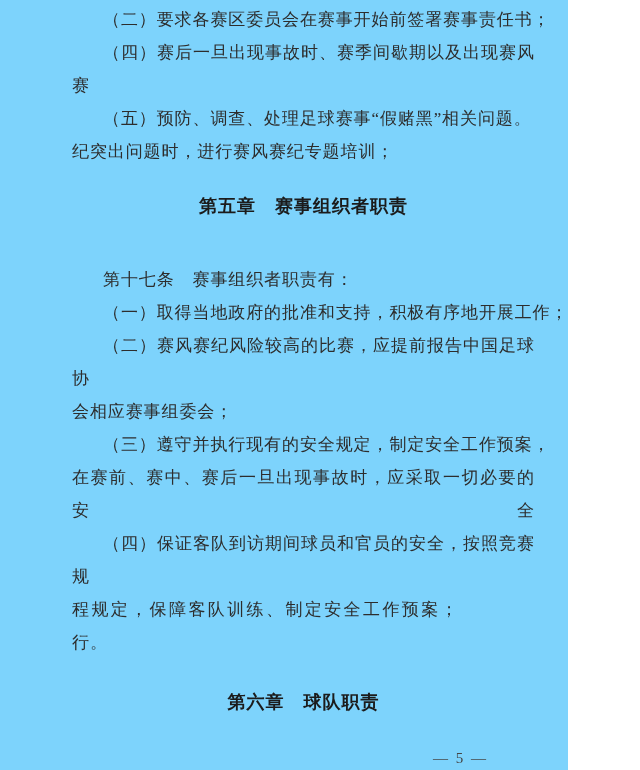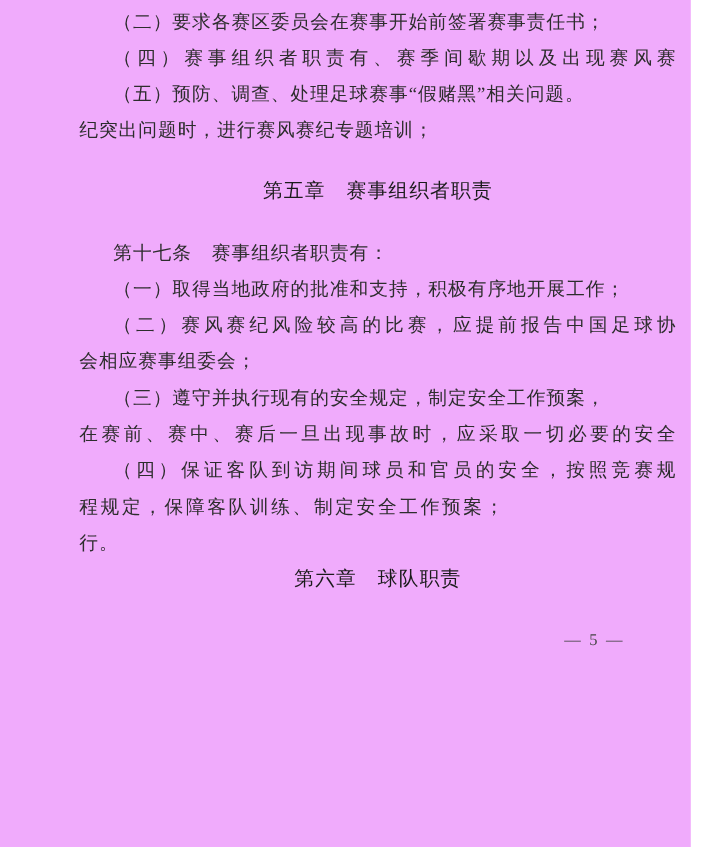"（二）要求各赛区委员会在赛事开始前签署赛事责任书；" .page { background: #f0abfc -> #7dd3fc; padding: 3px 13px 0 72px -> 3px 33px 0 72px; width: 628px -> 568px }
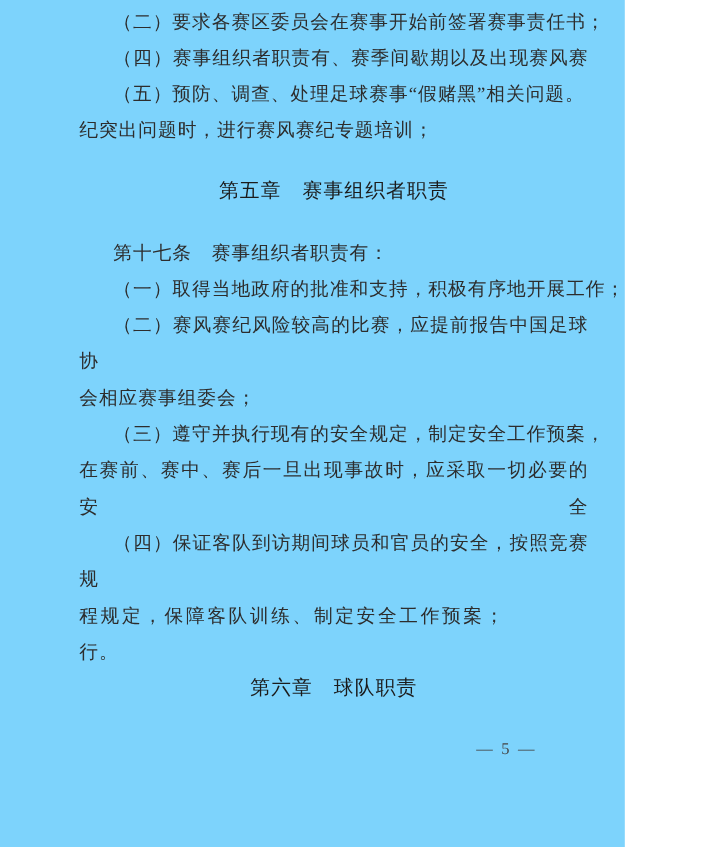"（四）赛事组织者职责有、赛季间歇期以及出现赛风赛" p.line { text: 事组织者职责有 -> 后一旦出现事故时 }
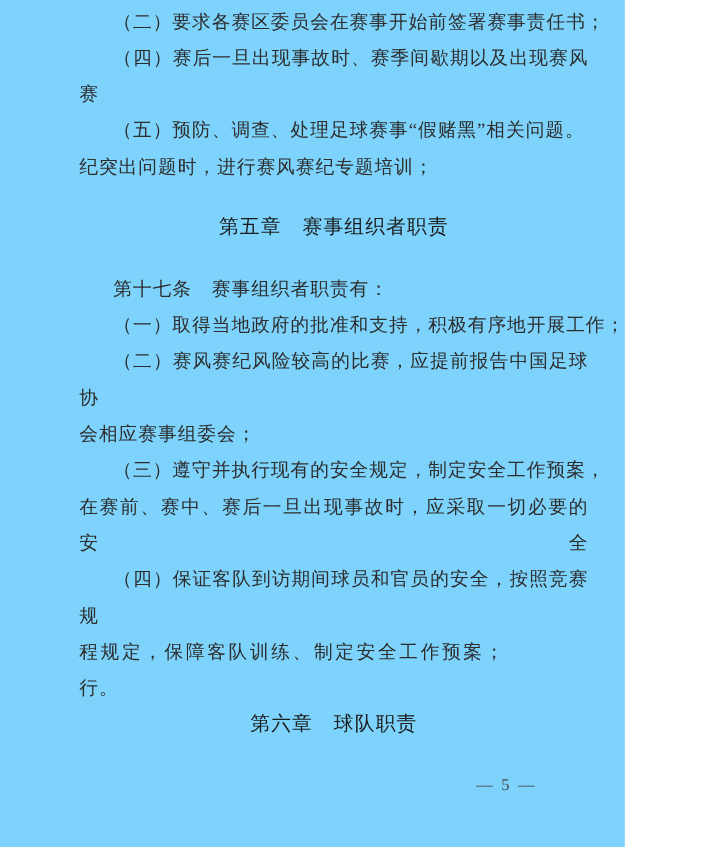"第五章 赛事组织者职责" .chapter { font-weight: normal -> bold }
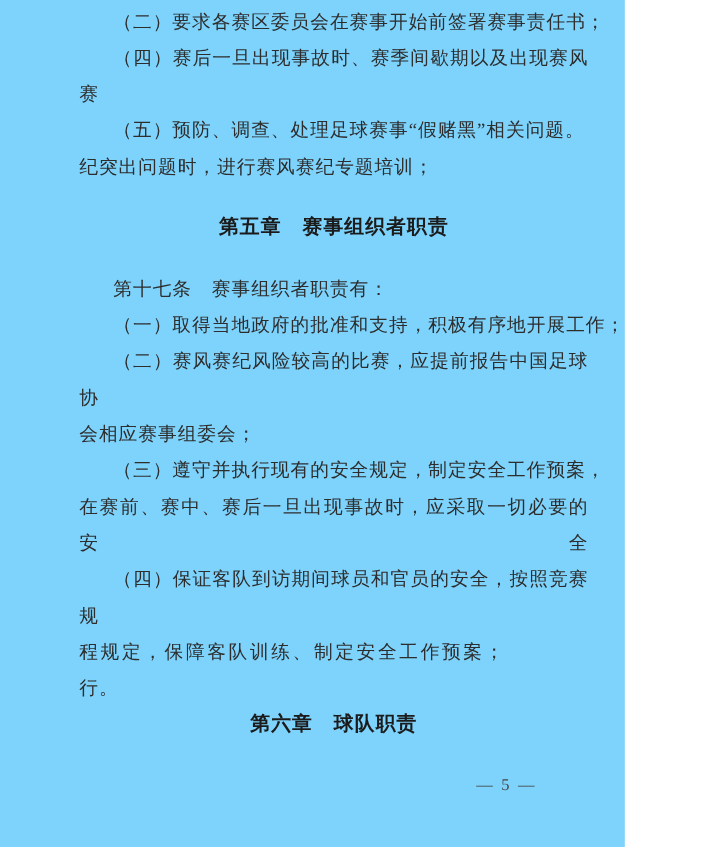"第十七条 赛事组织者职责有：" .article-start { margin-top: 23px -> 40px }
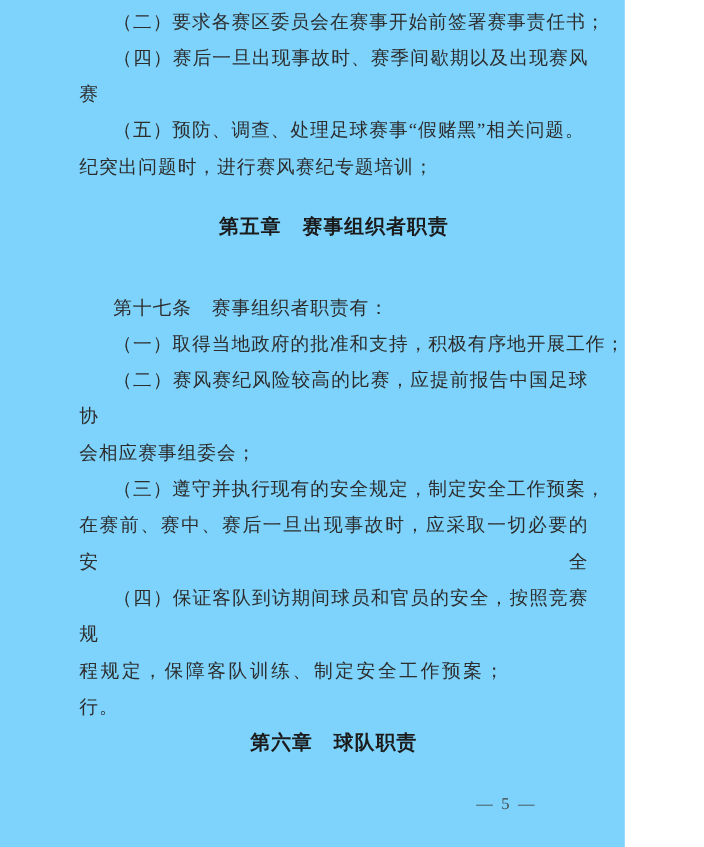"第六章 球队职责" .chapter.ch6 { margin-top: none -> 27px }
